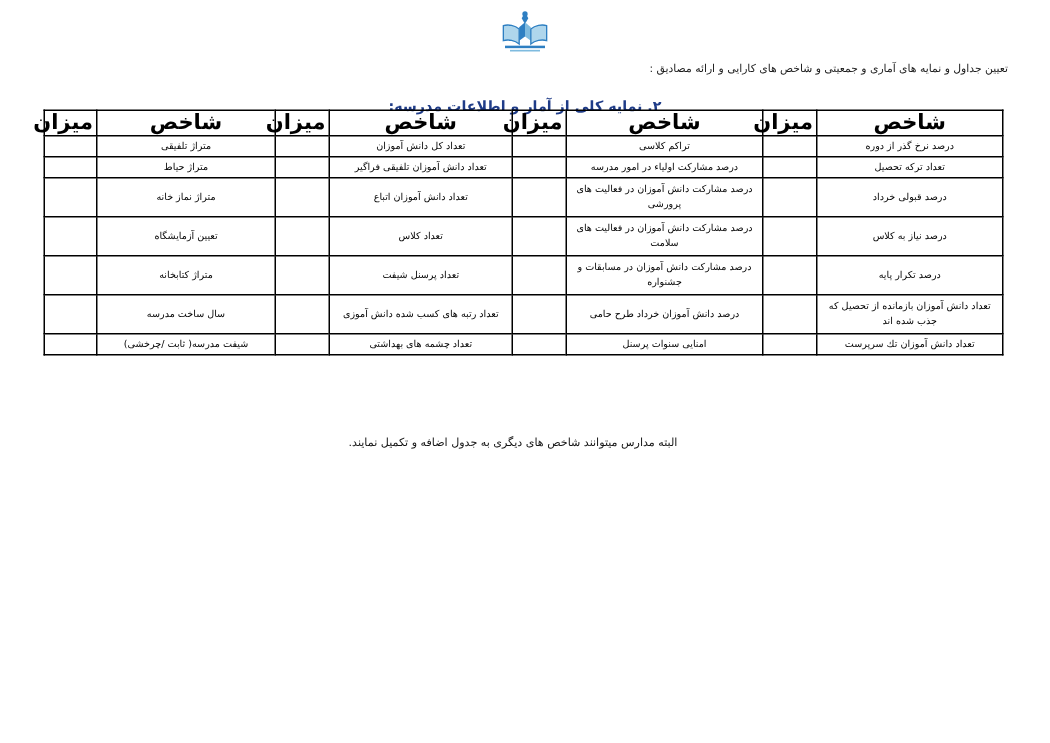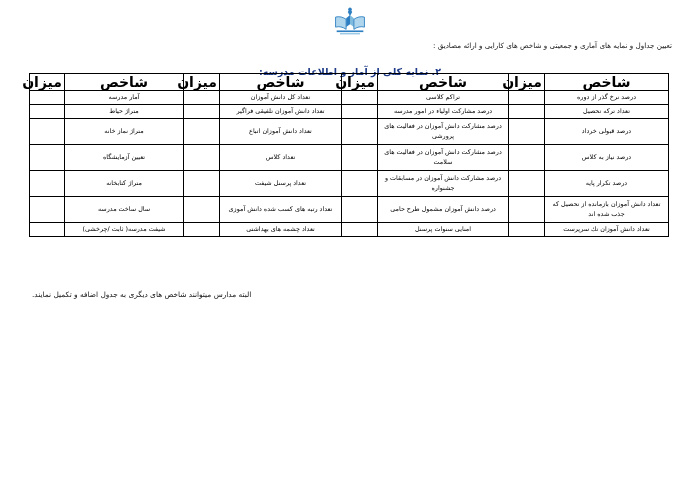"آمار مدرسه" td.idx { text: آمار مدرسه -> متراژ تلفیقی }
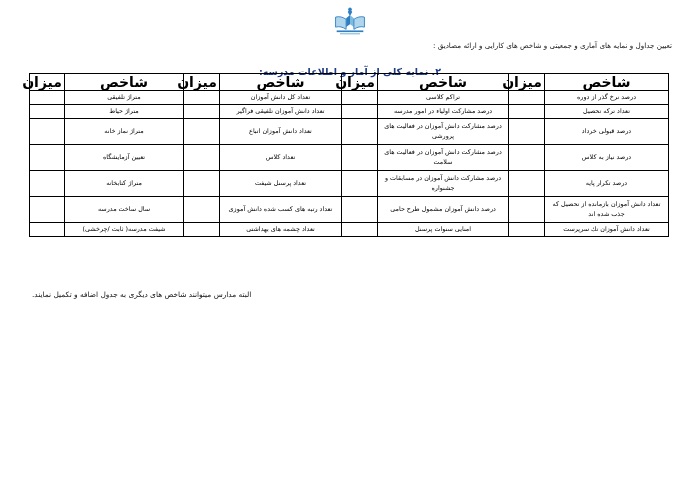"درصد دانش آموزان مشمول طرح" td.idx { text: مشمول -> خرداد }
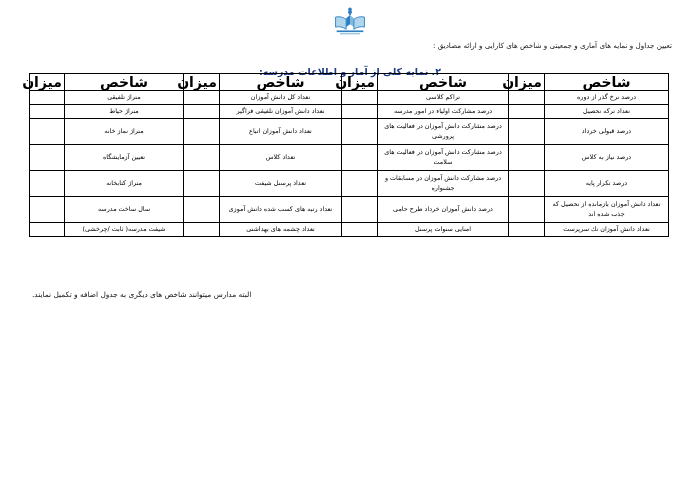"البته مدارس میتوانند شاخص های" .footer-note { right: 24px -> 36px; text-align: left -> center }
